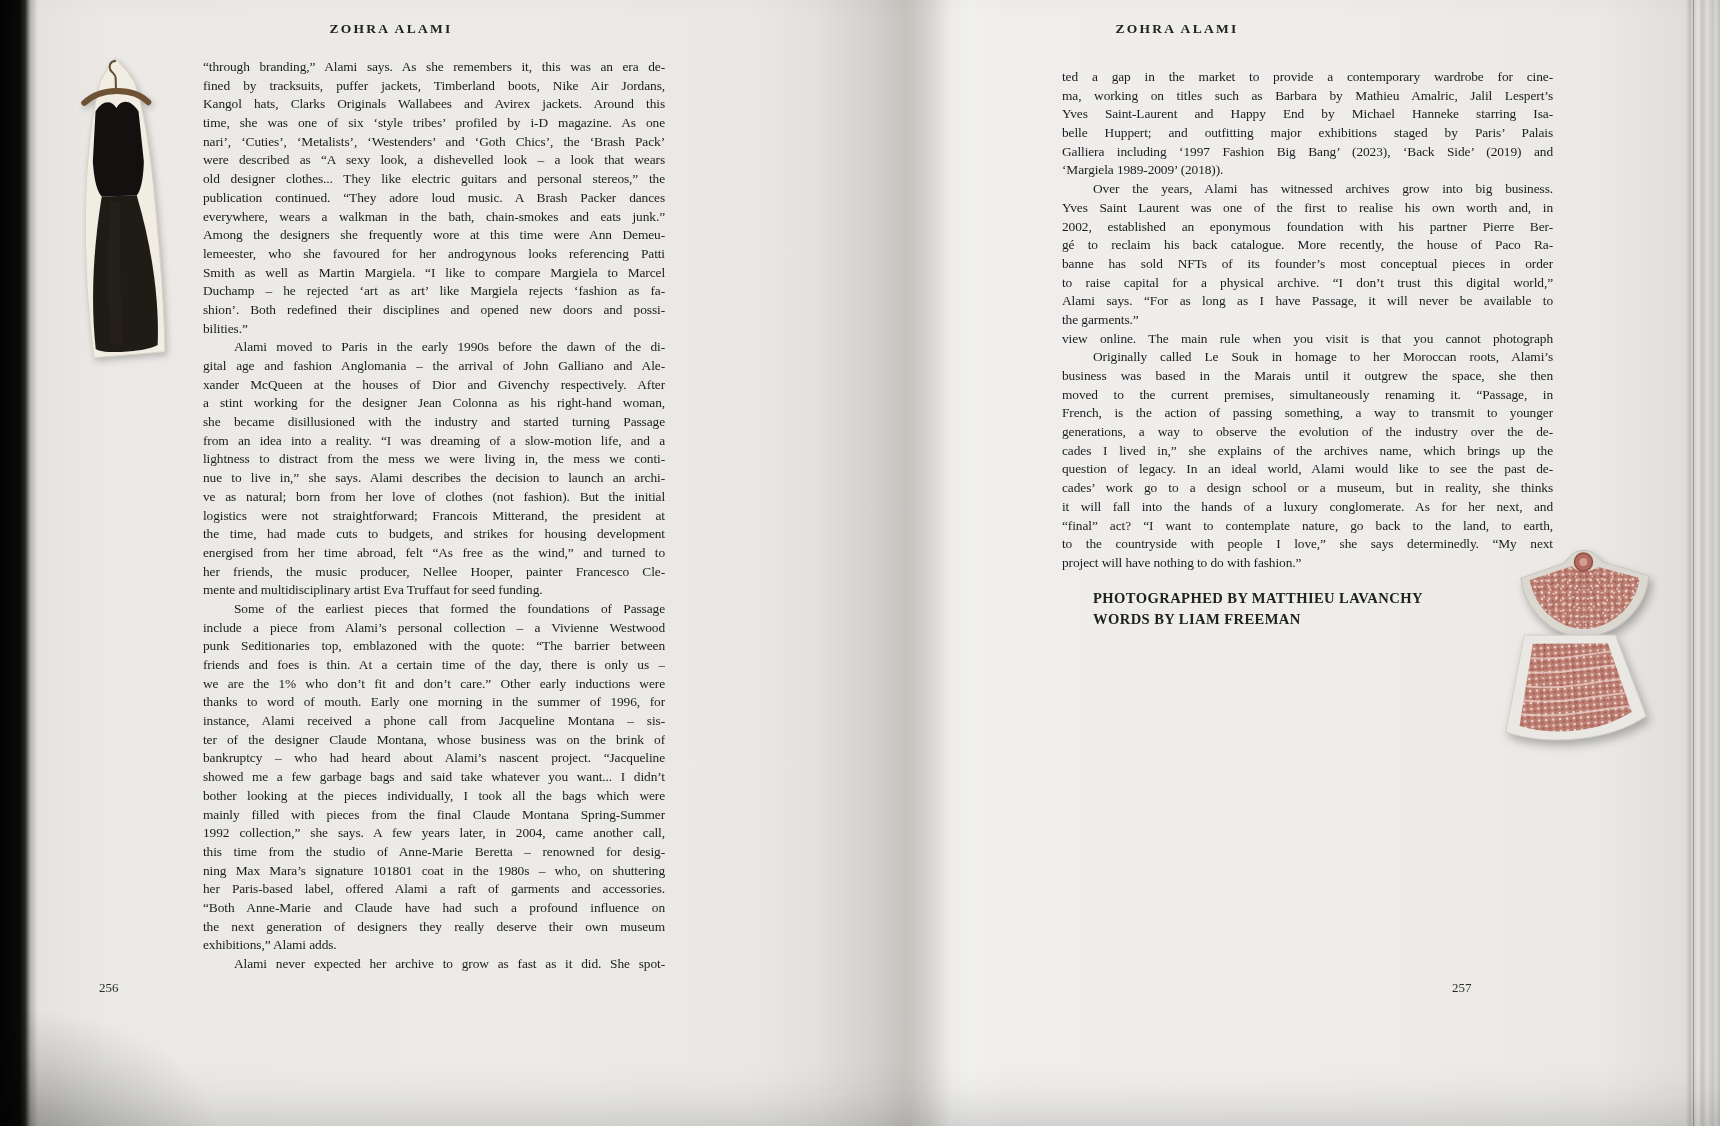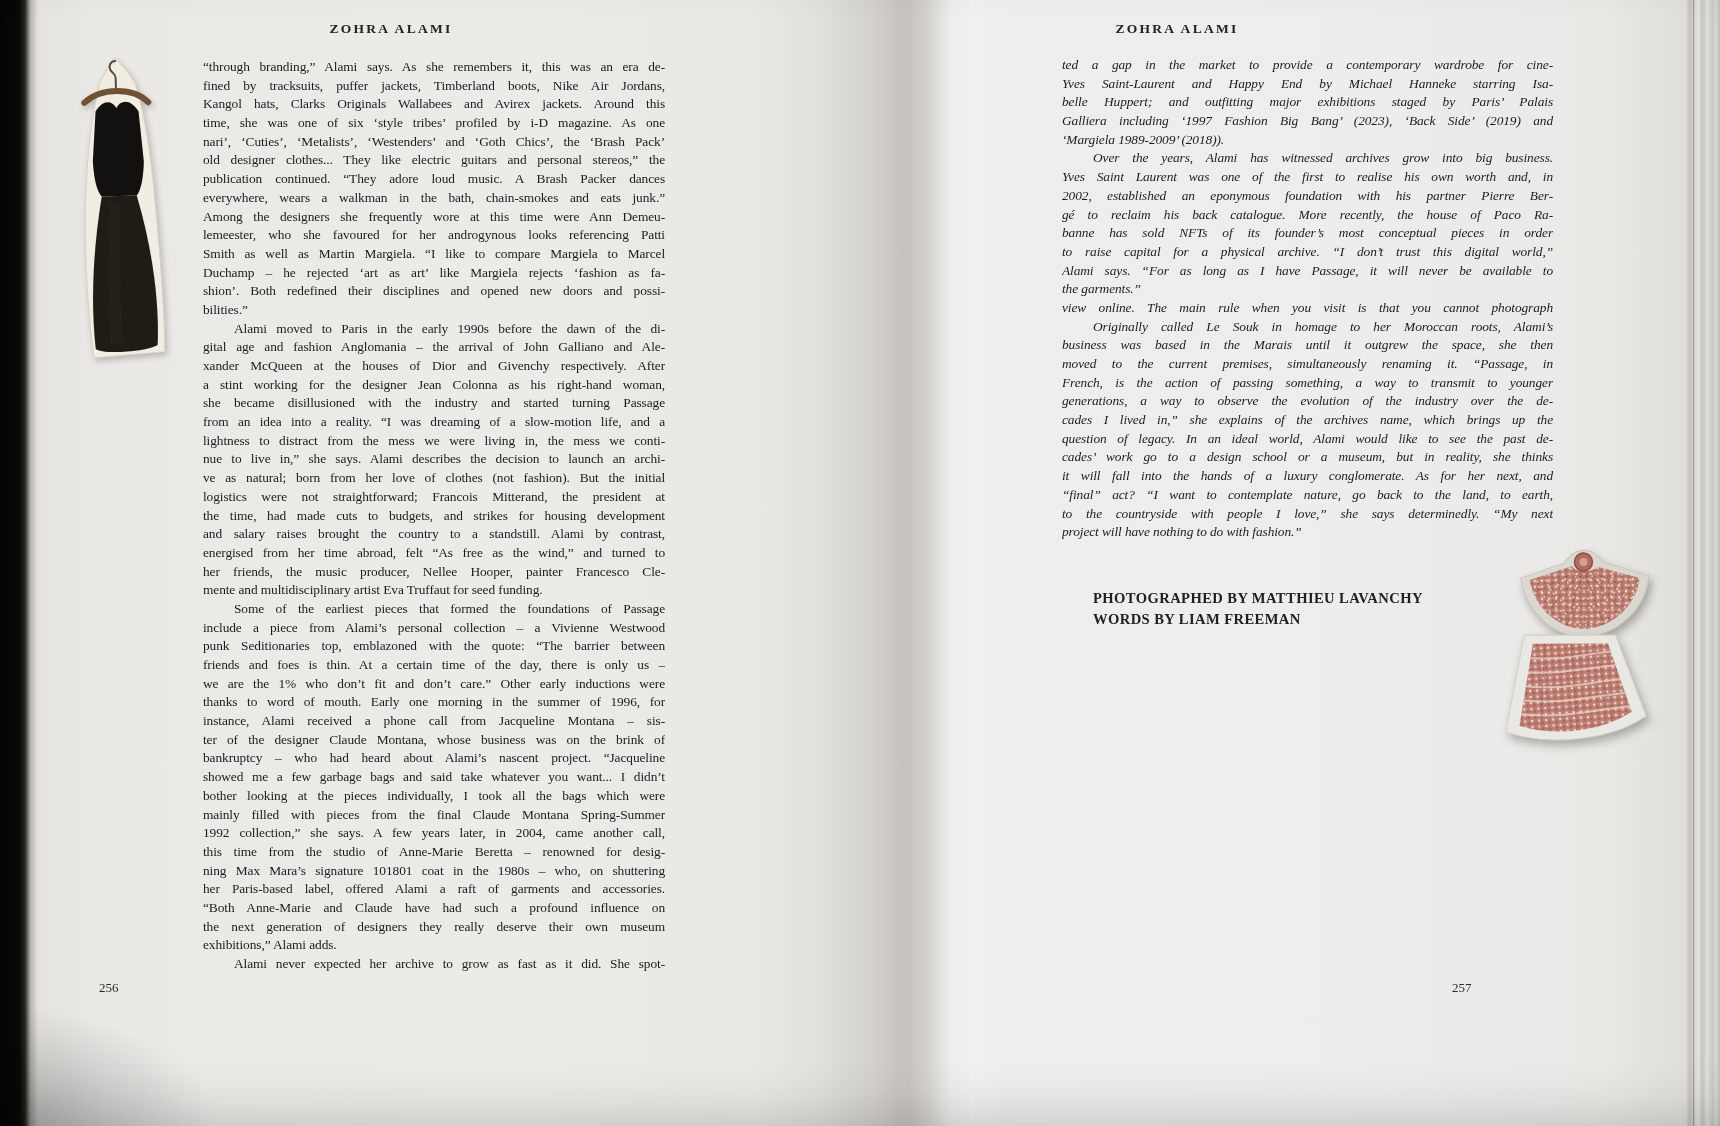"ted a gap in the" .col-right { font-style: italic -> none; top: 56px -> 68px }
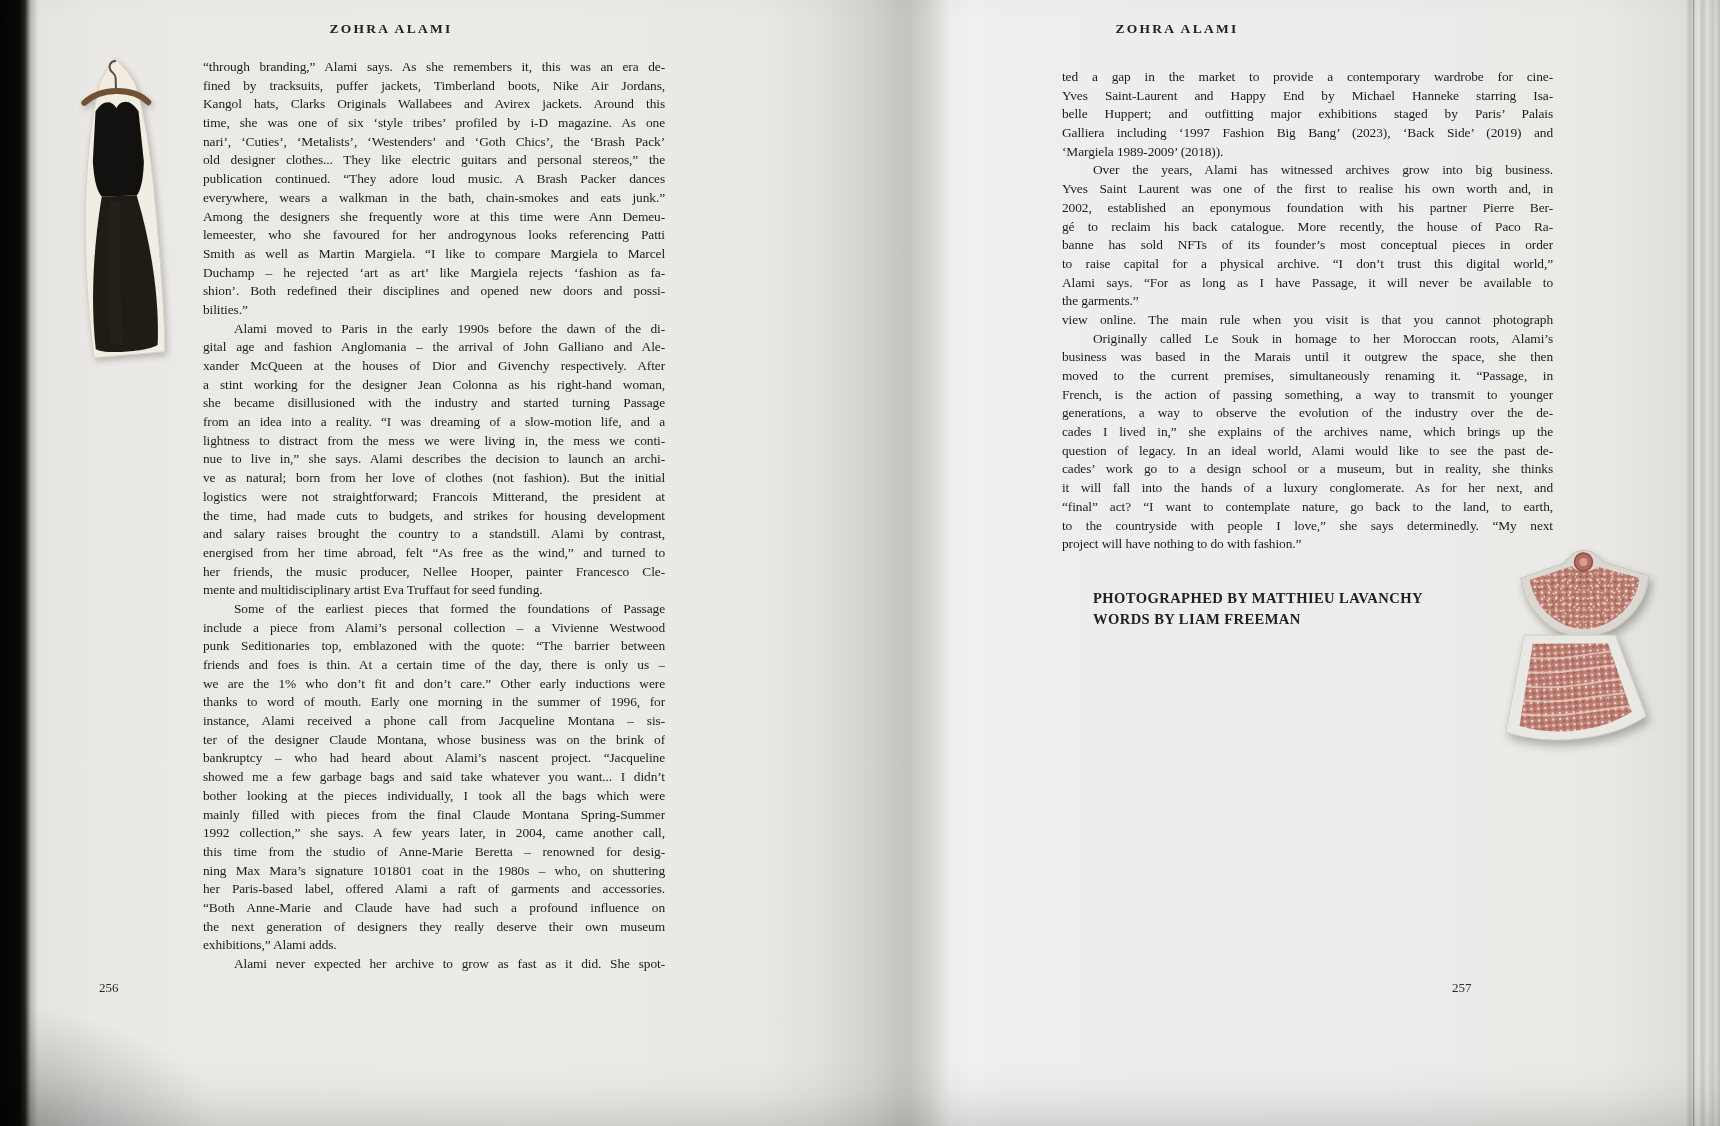"ma, working on titles such" div.line { html: none -> <div>ma, working on titles such as Barbara by Mathieu Amalric, Jalil Lespert’s</div> }
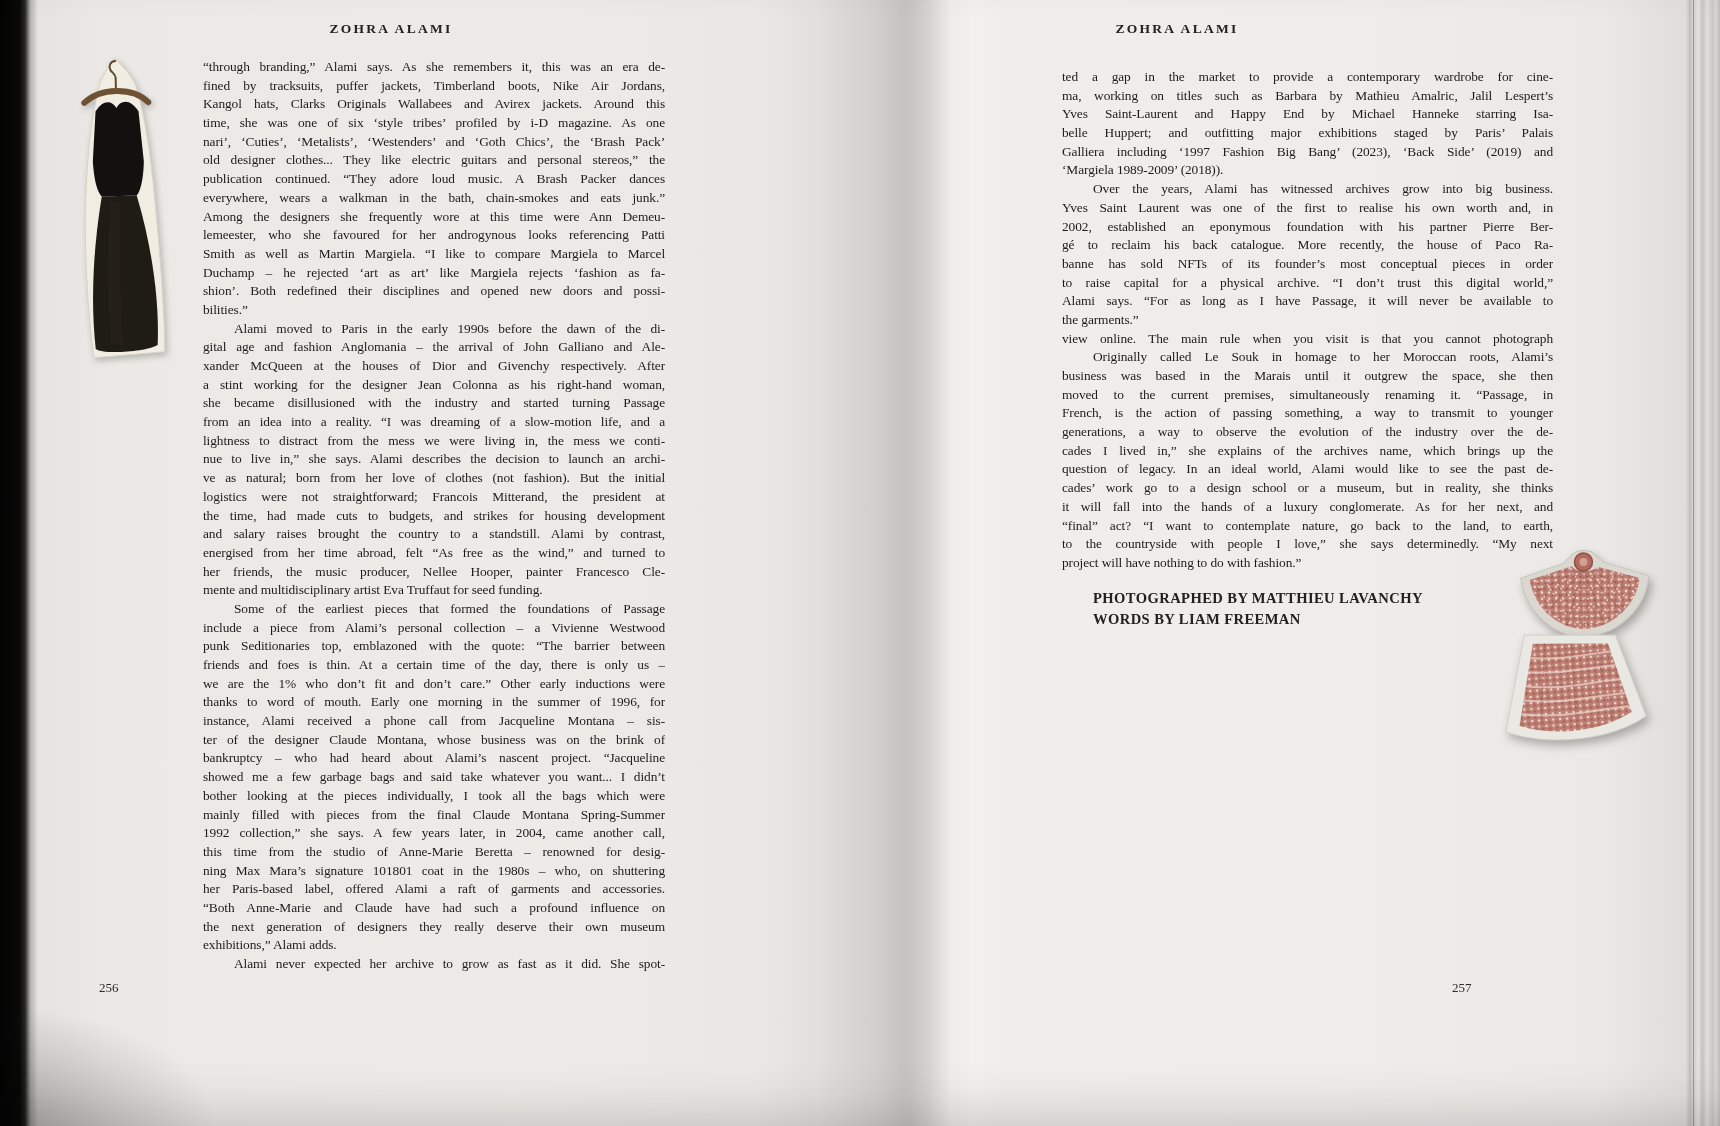"were described as “A sexy" div.line { html: none -> <div>were described as “A sexy look, a dishevelled look – a look that wears</div> }
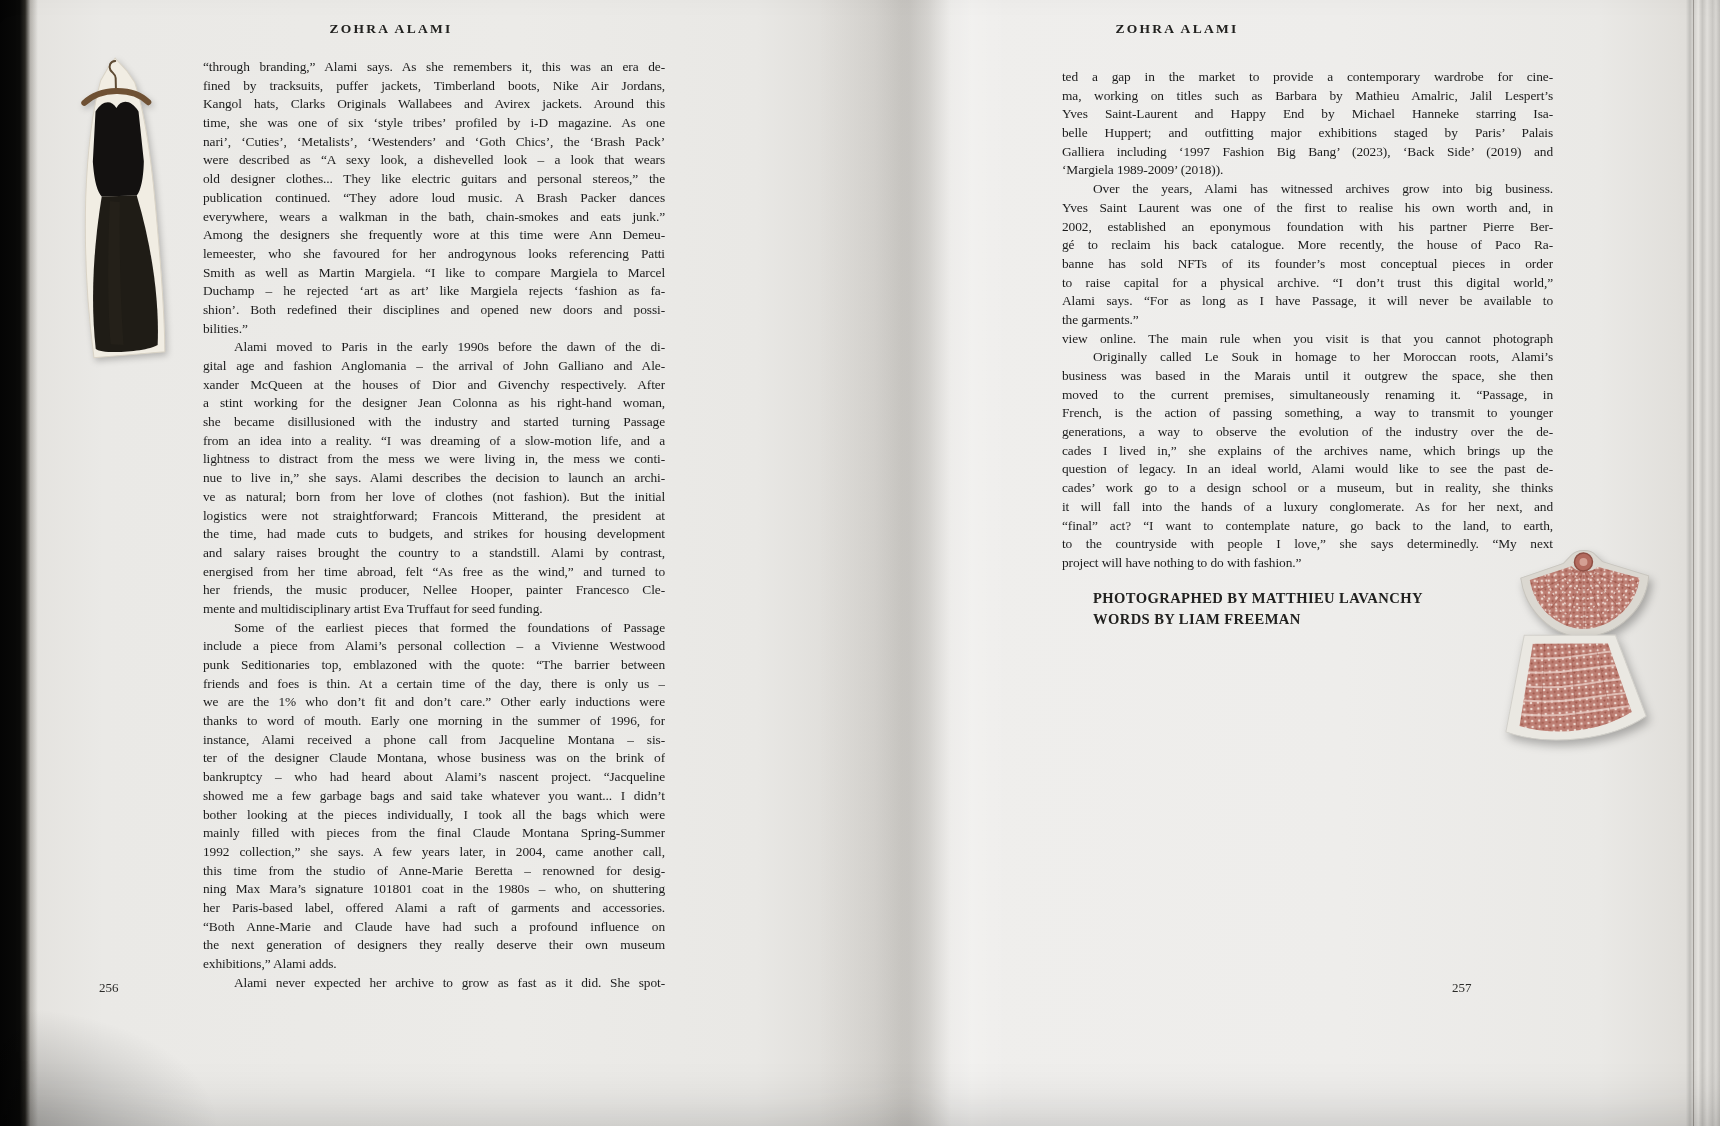"and salary raises brought the" div.line { html: <div>and salary raises brought the country to a standstill. Alami by contrast,</div> -> none }
